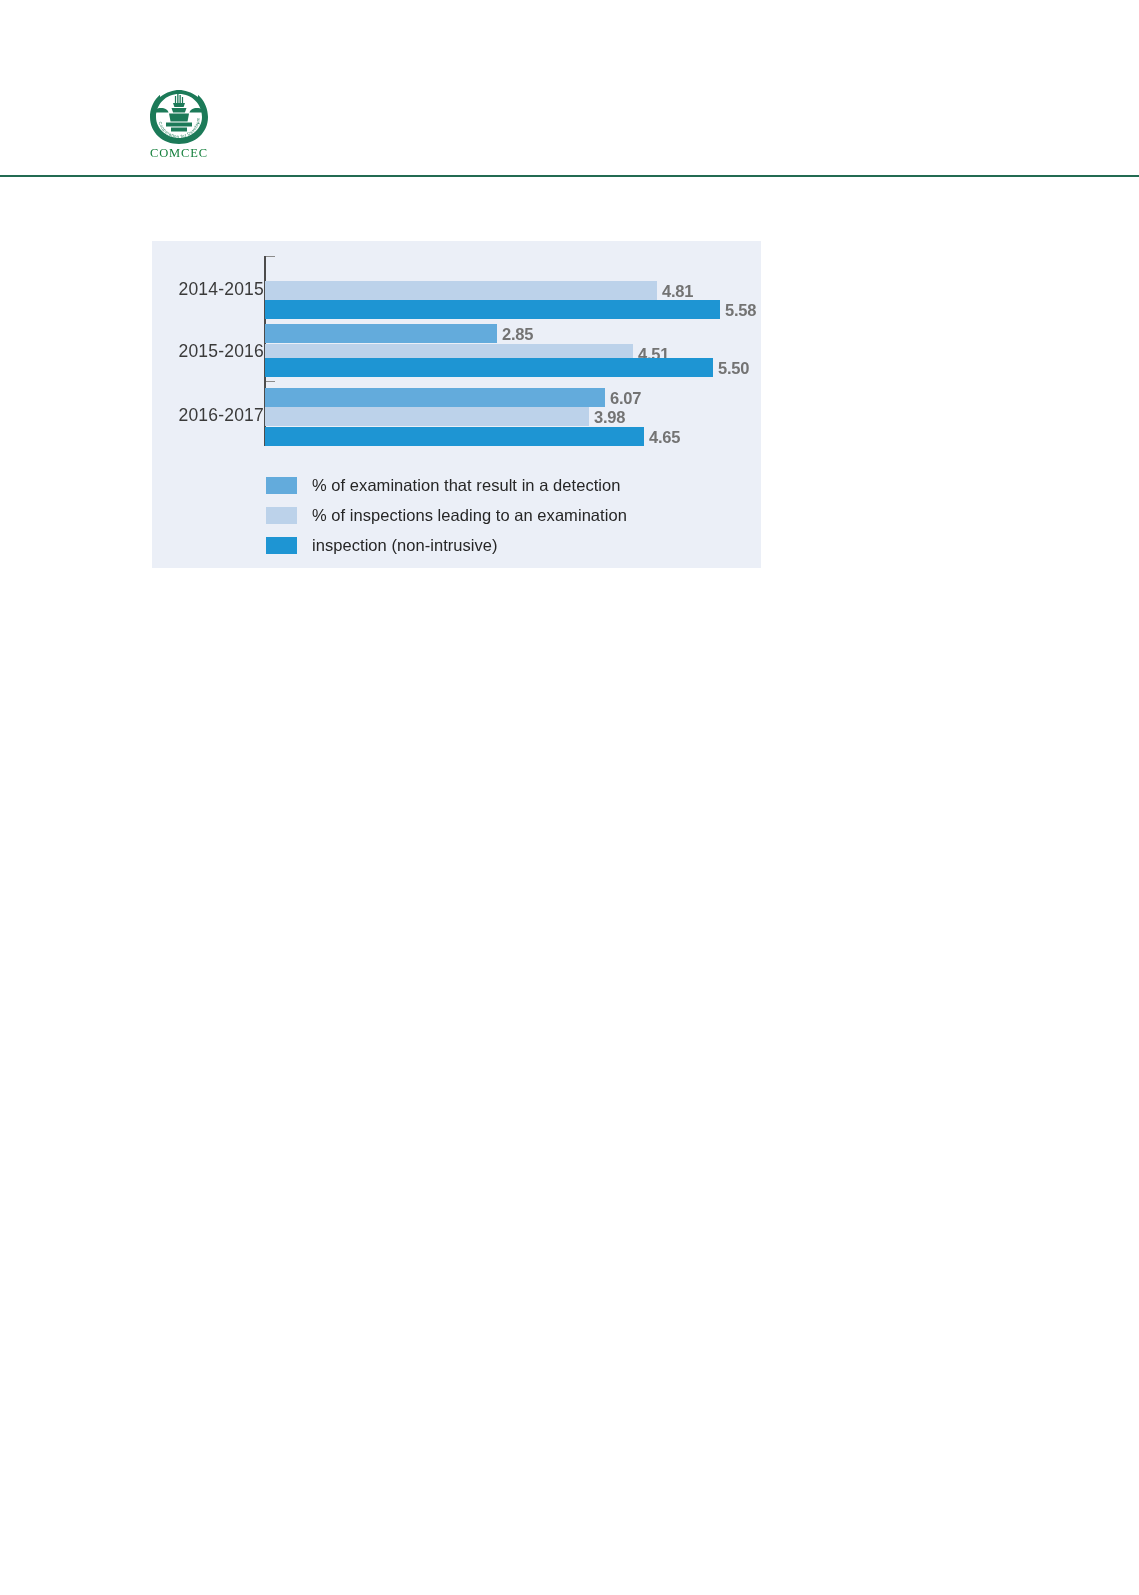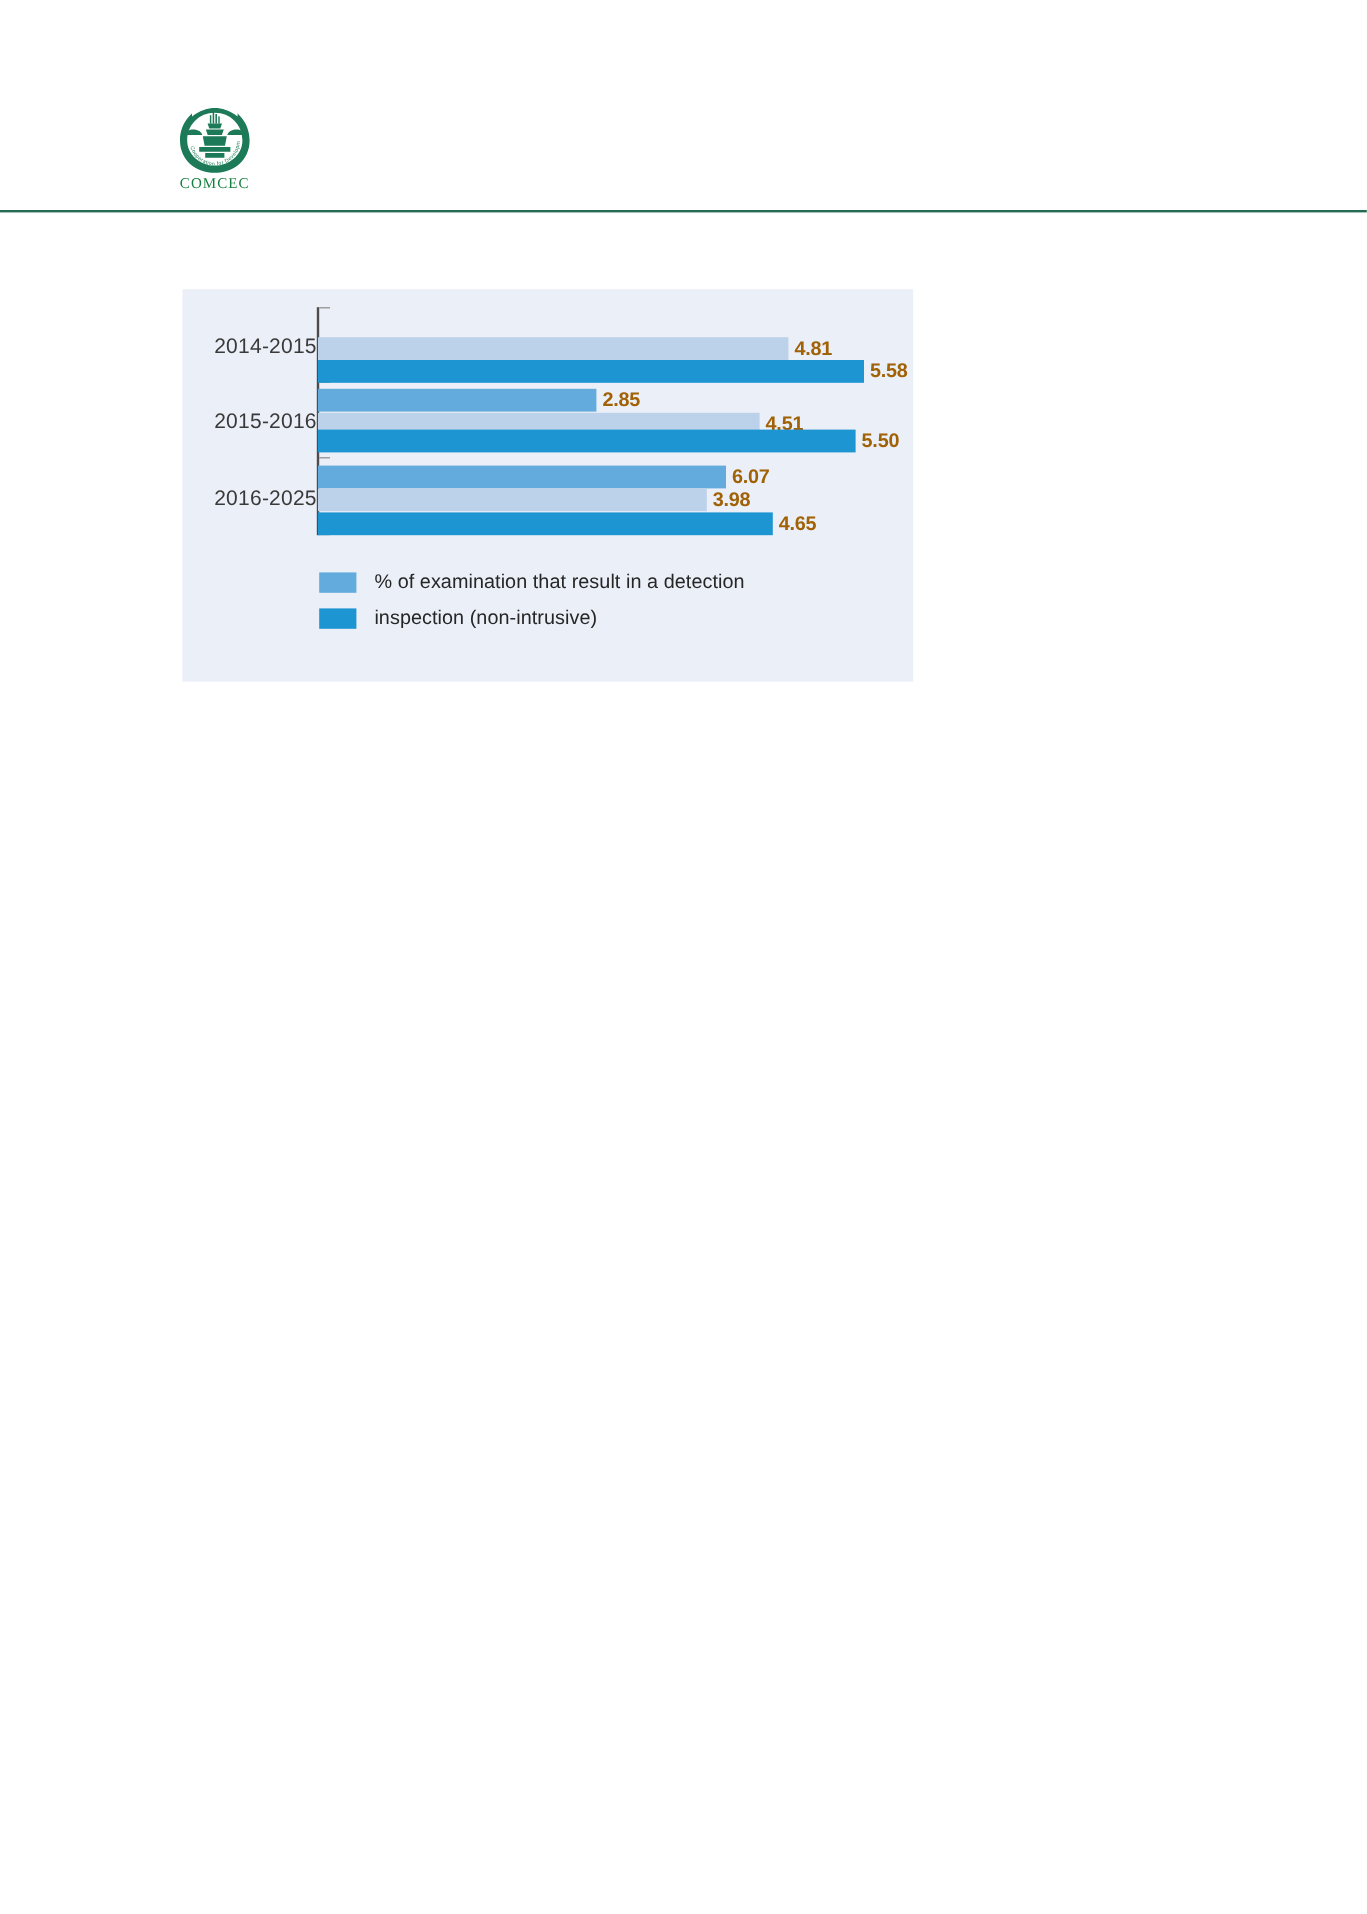"4.81" .bar-value { color: #a16207 -> #737373 }
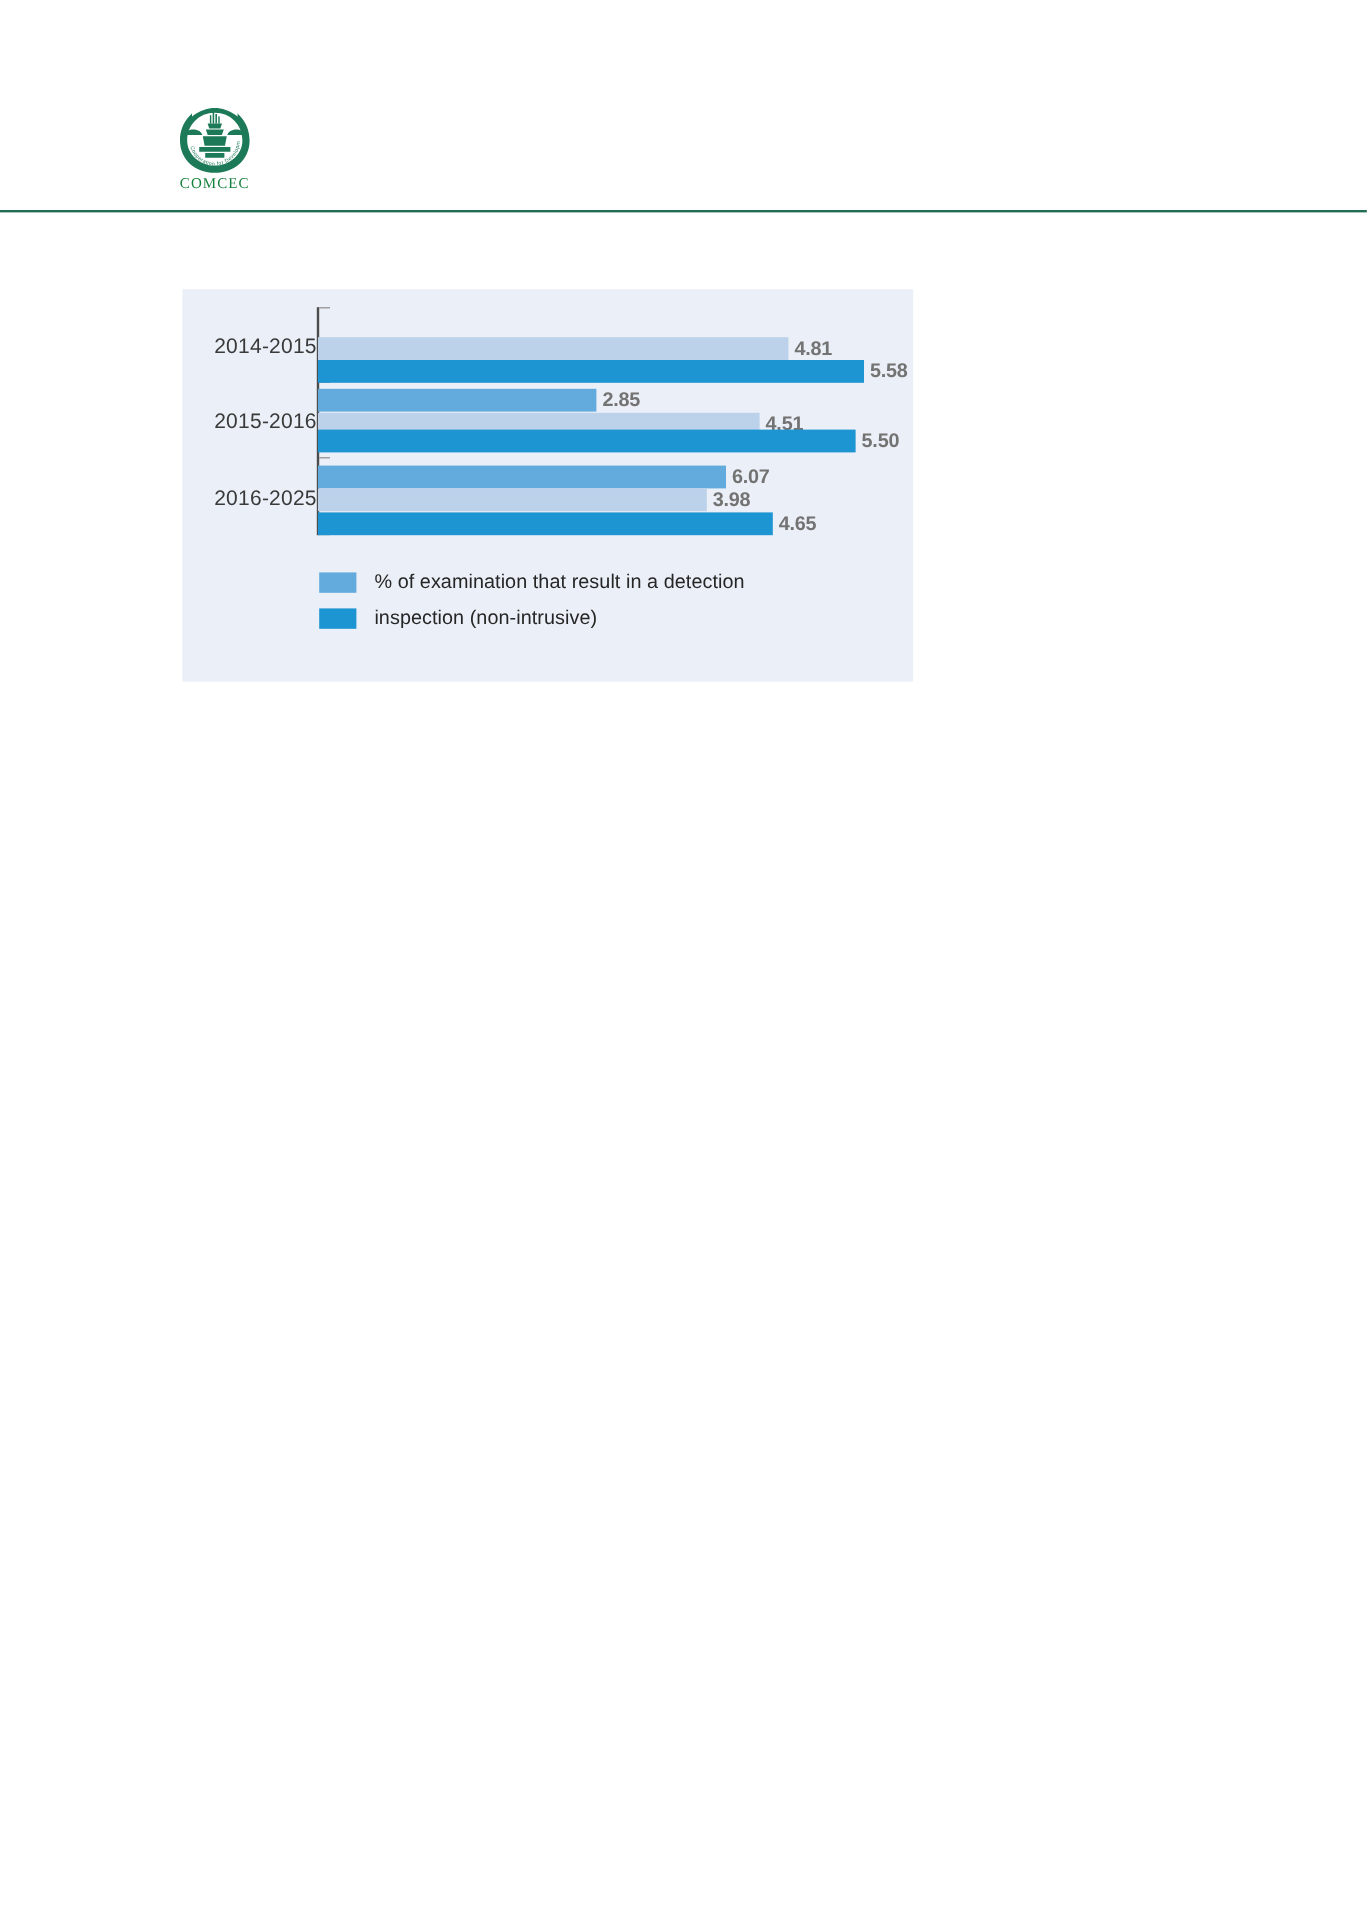"2016-2025" span { text: 2016-2025 -> 2016-2017 }
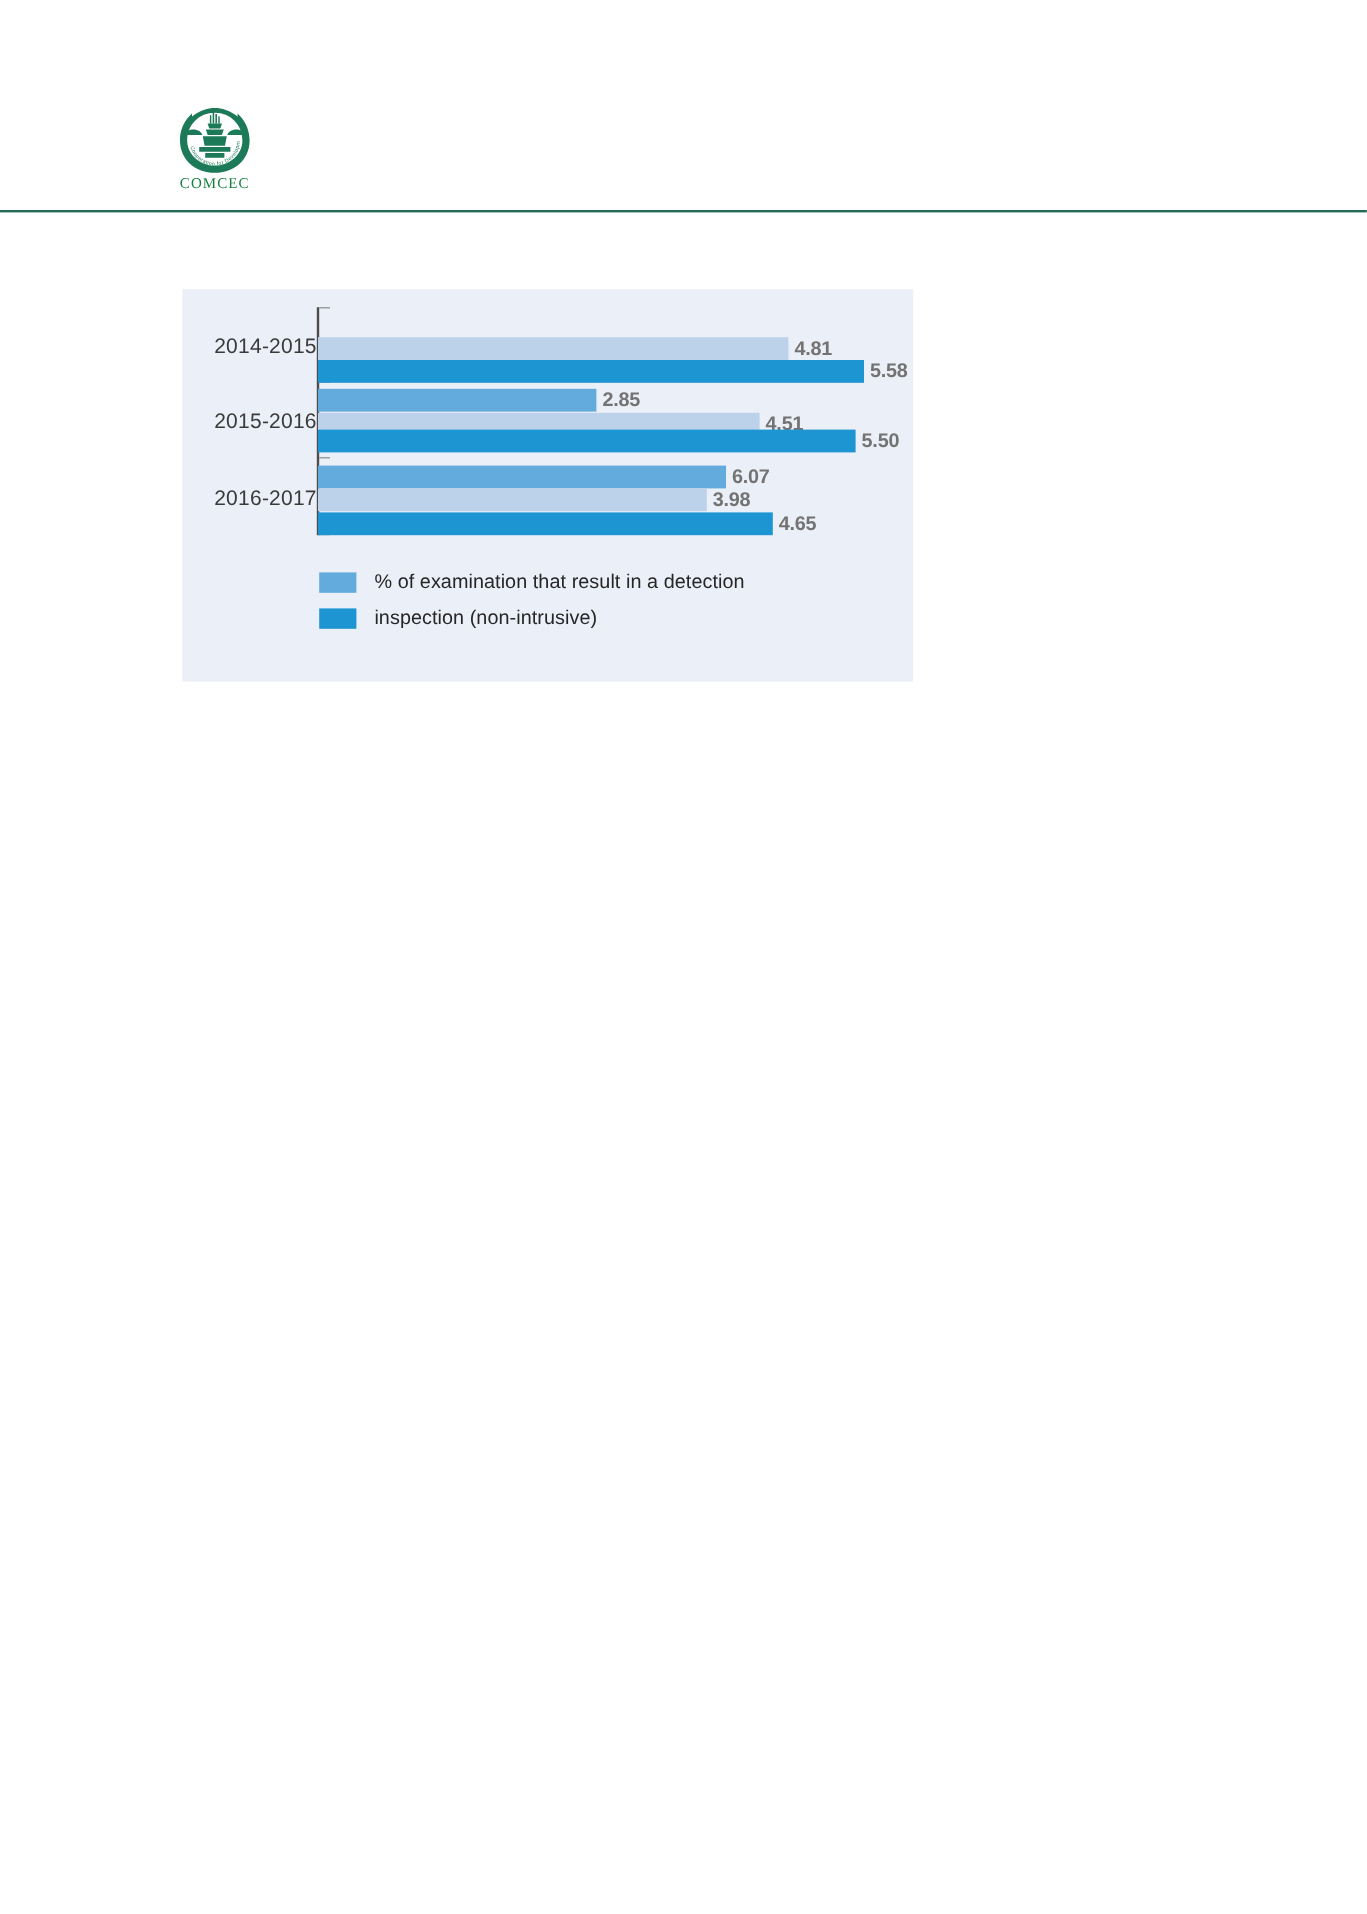"% of inspections leading to" div.legend-row { html: none -> <div> <div></div> <div>% of inspections leading to an examination</div> </div> }
